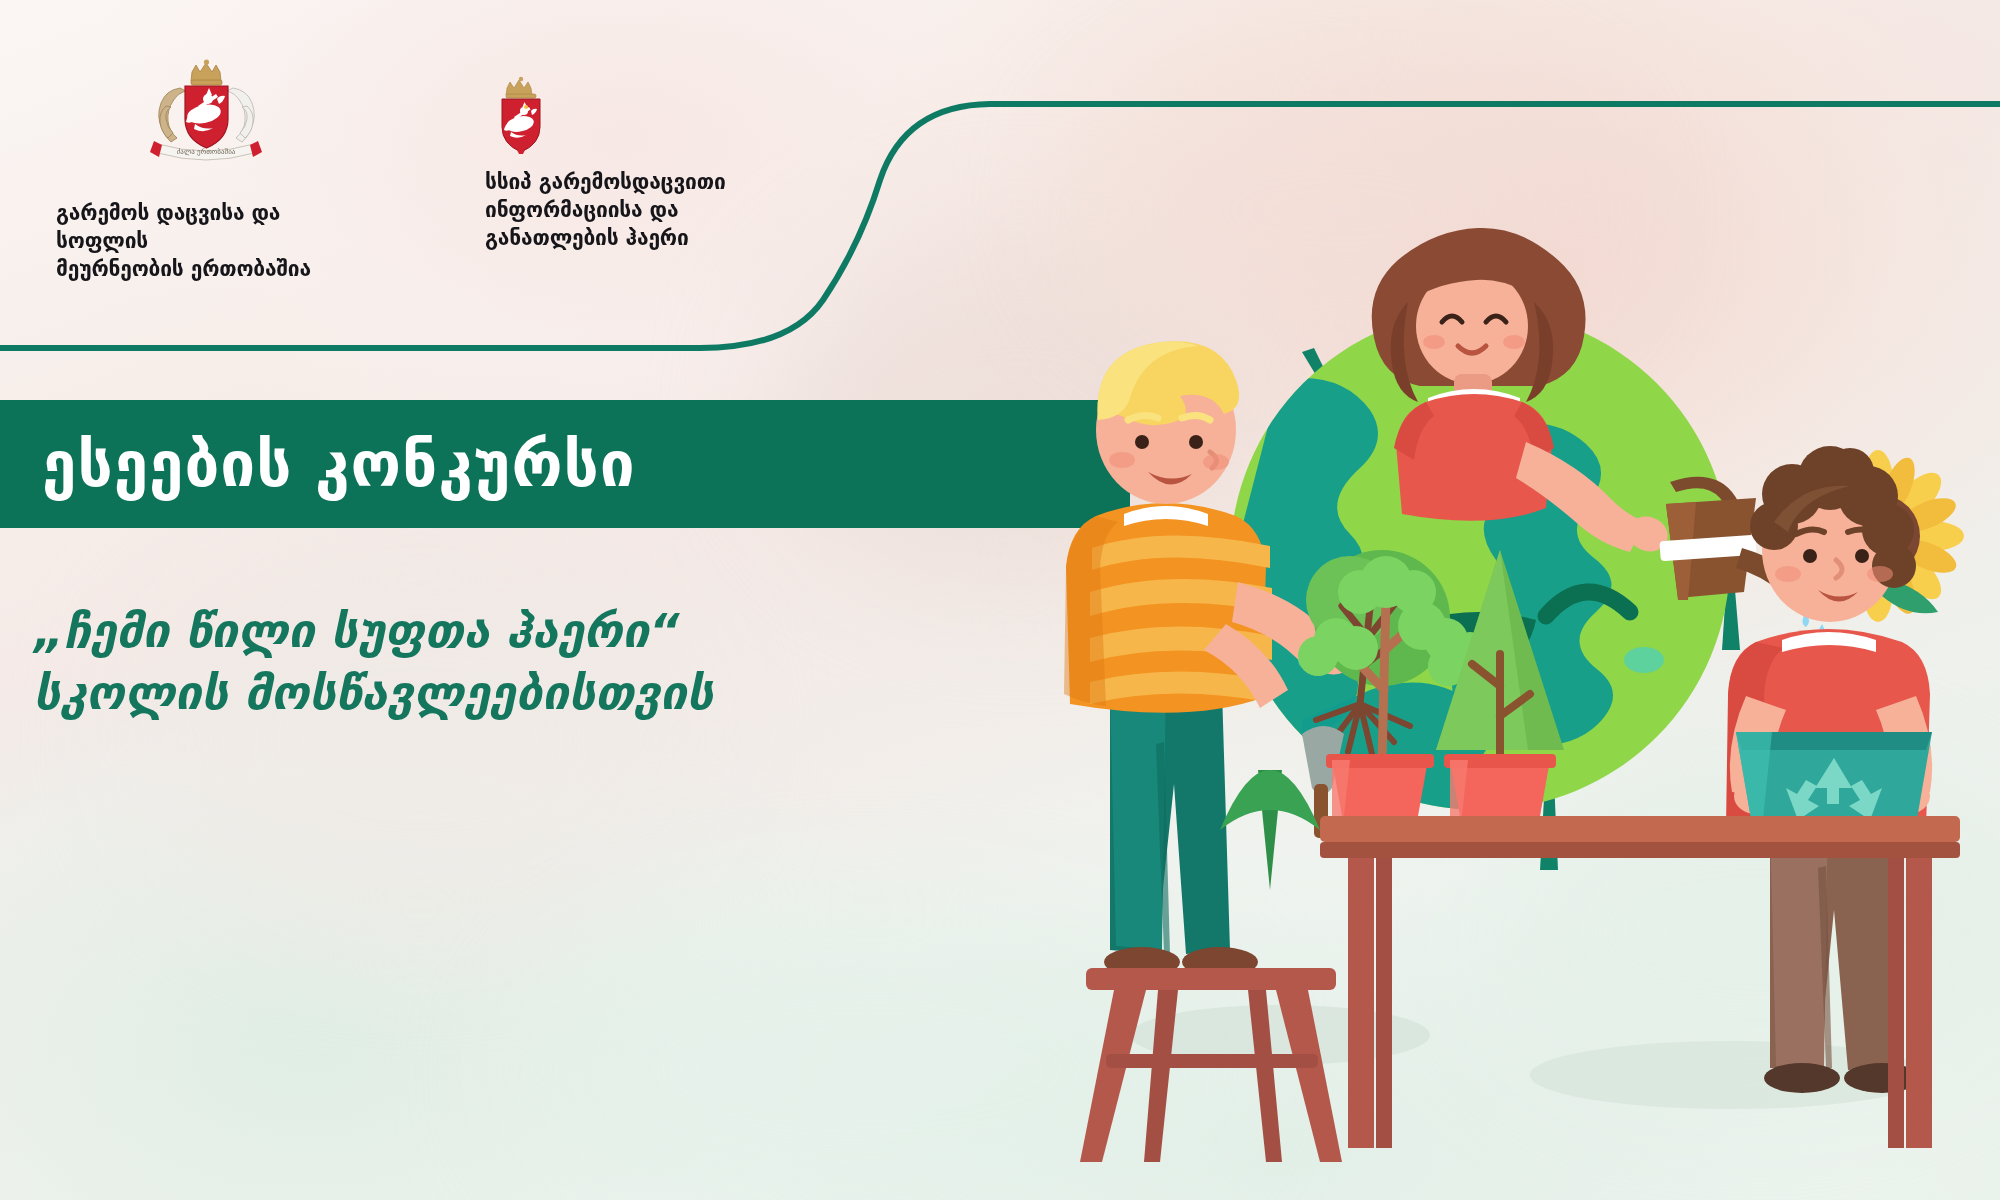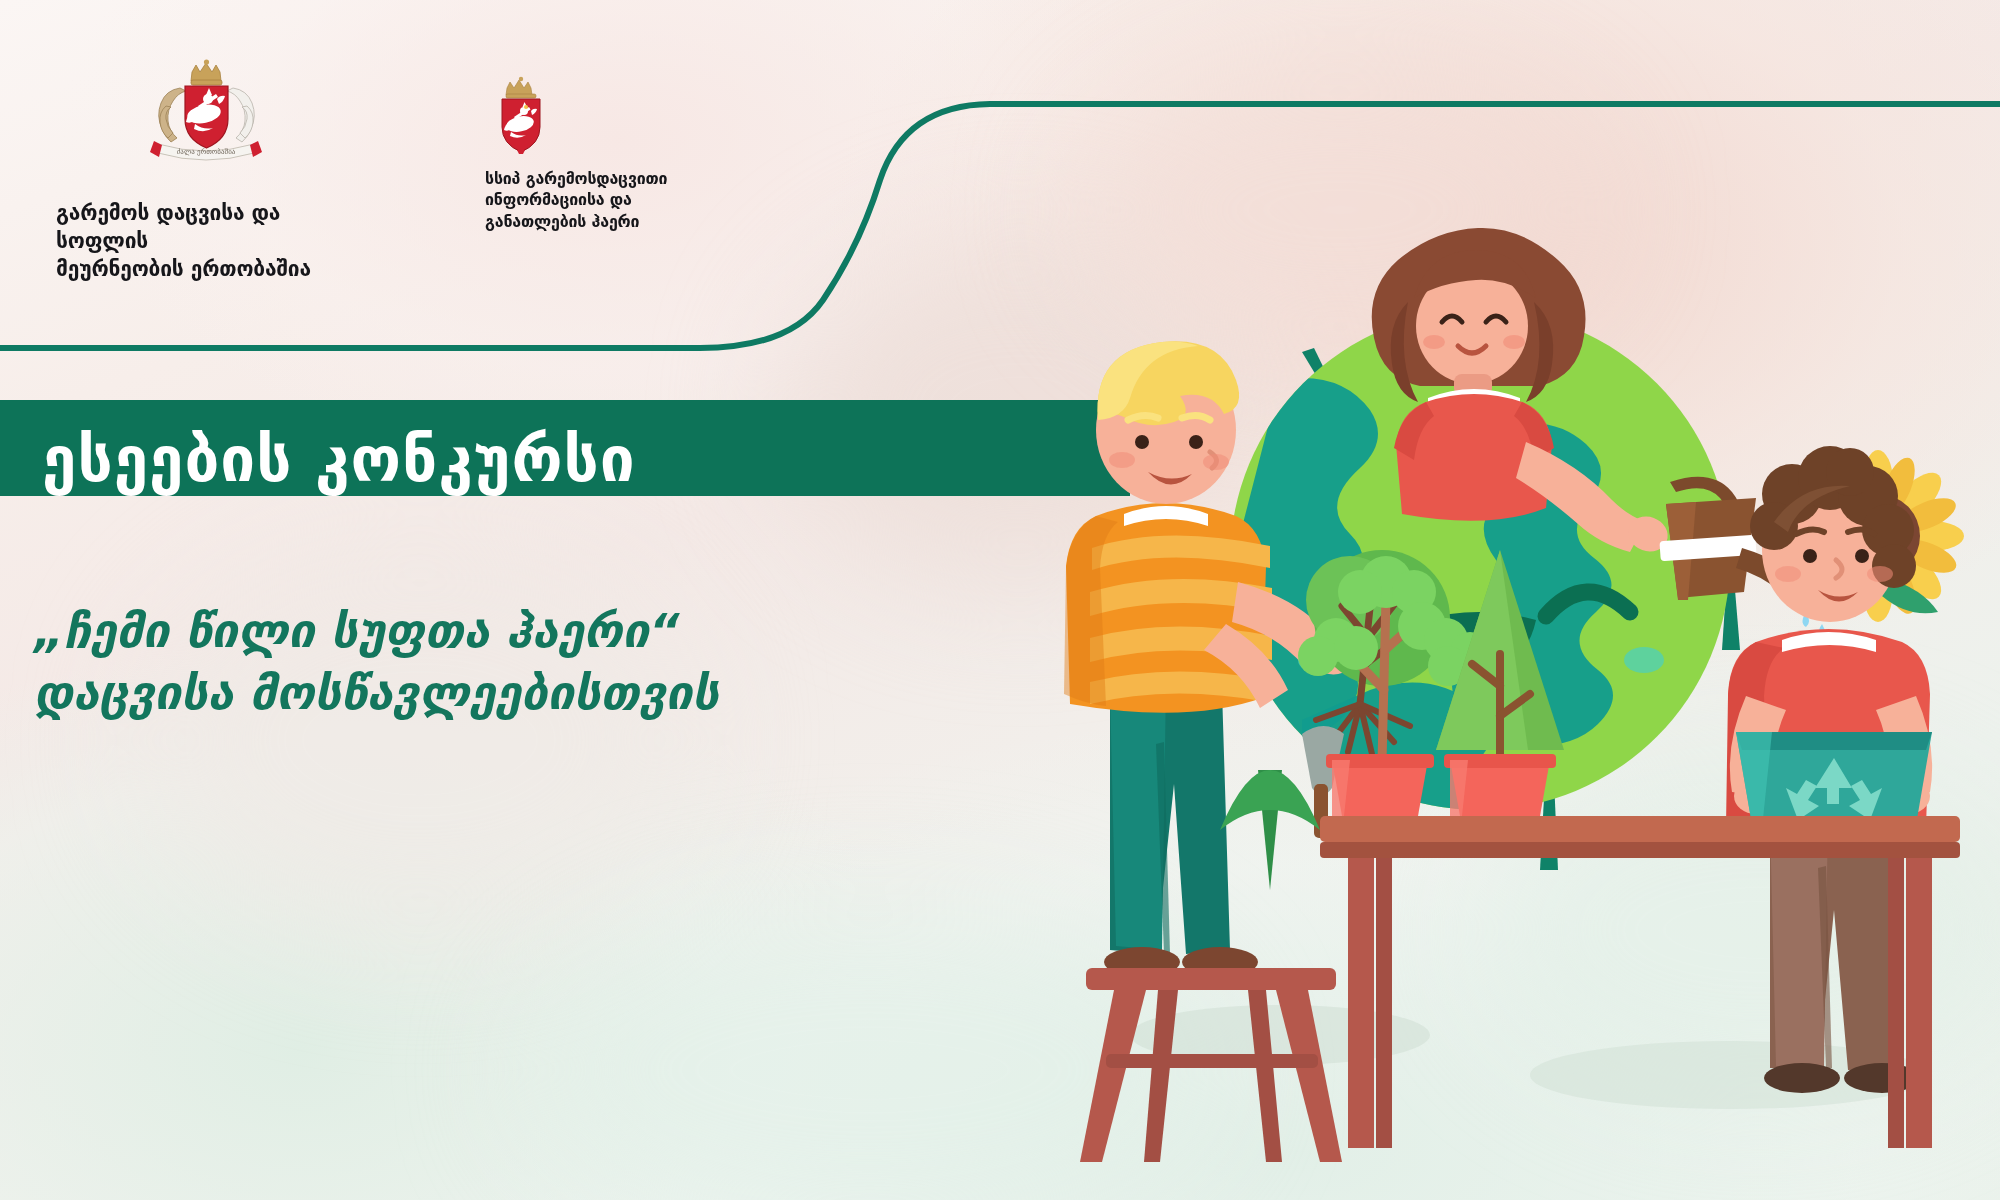"სსიპ გარემოსდაცვითი" #logo-center .logo-text { font-size: 16px -> 21px }
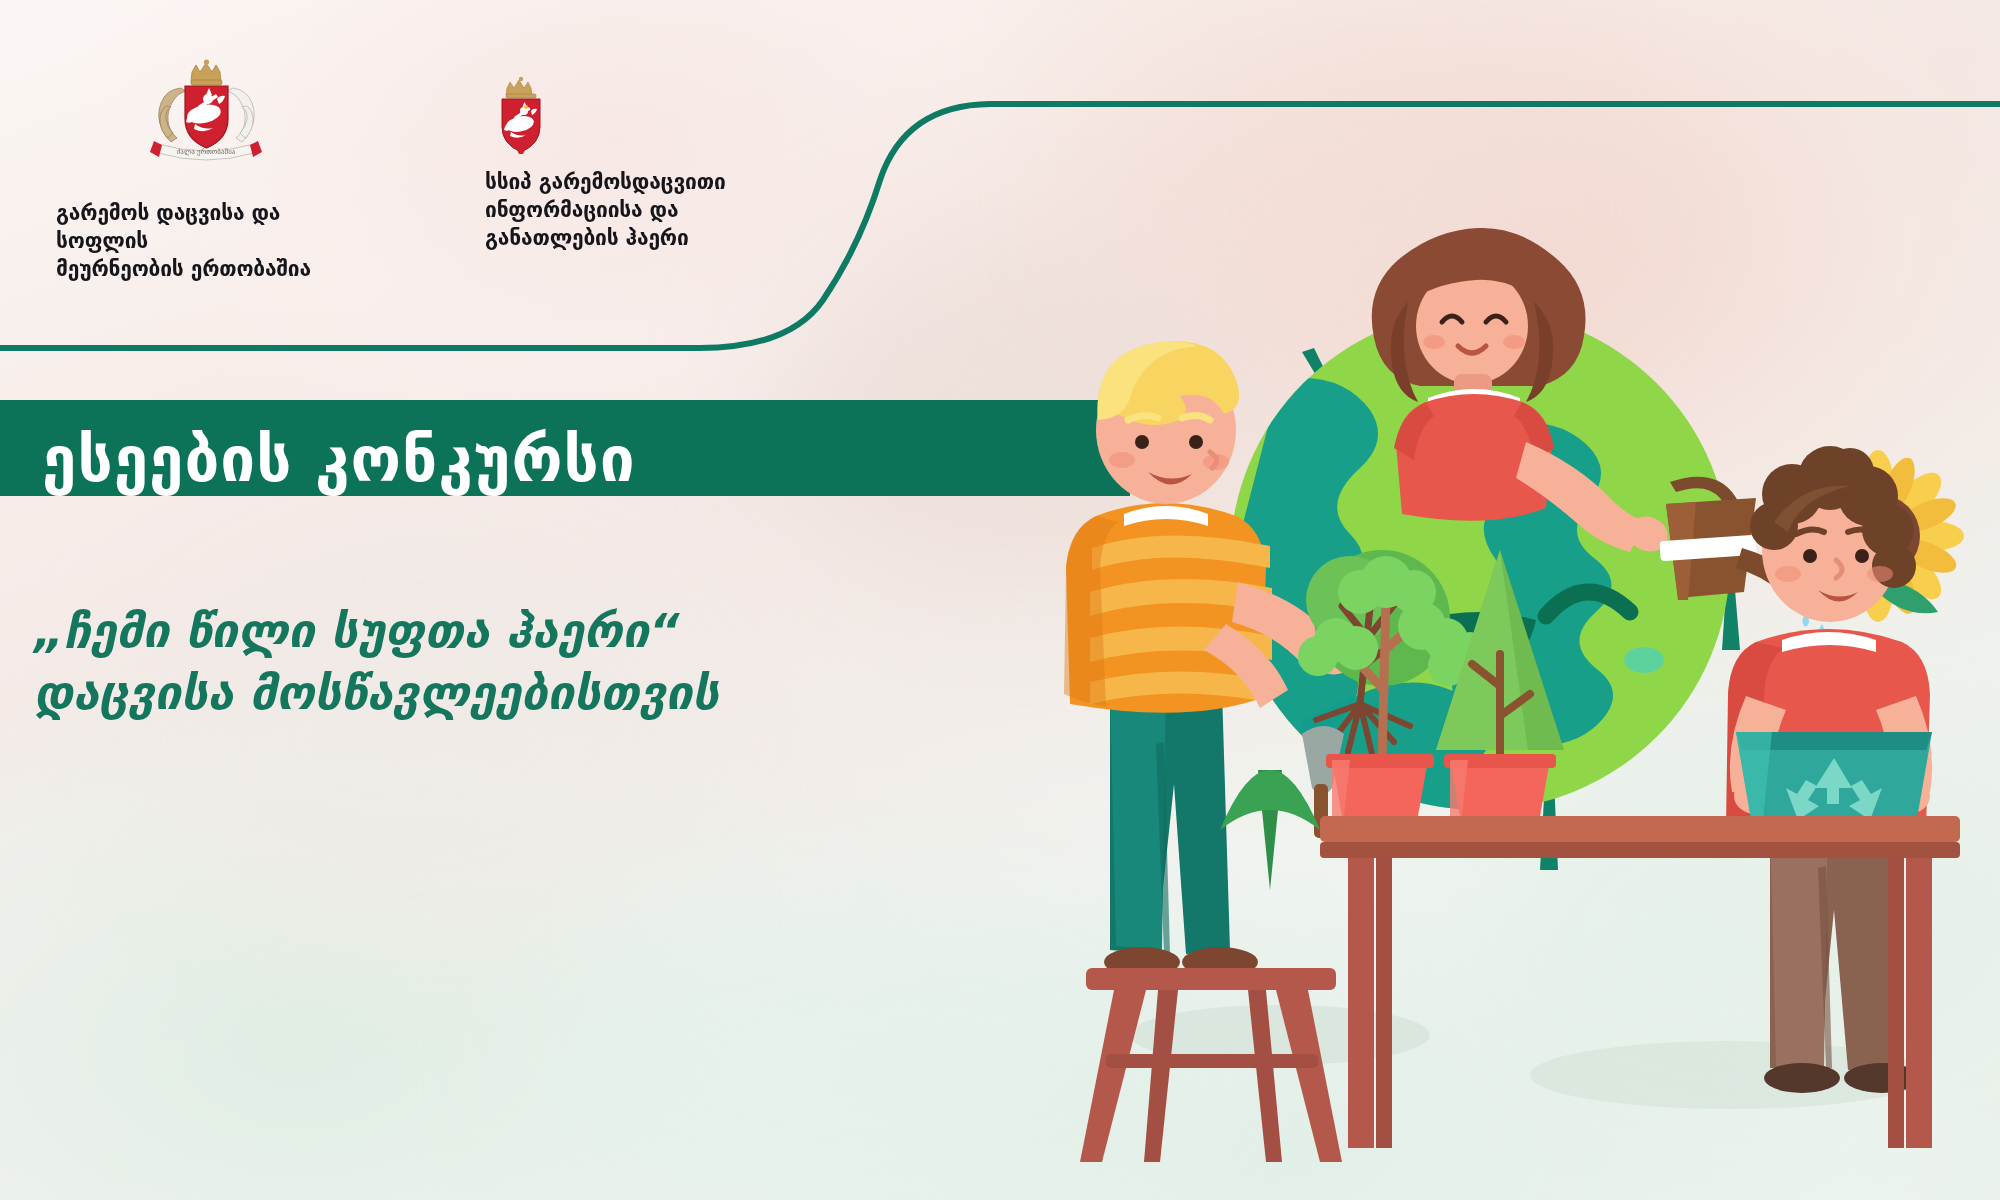"ესეების კონკურსი" #title-banner { align-items: flex-end -> center; height: 96px -> 128px }
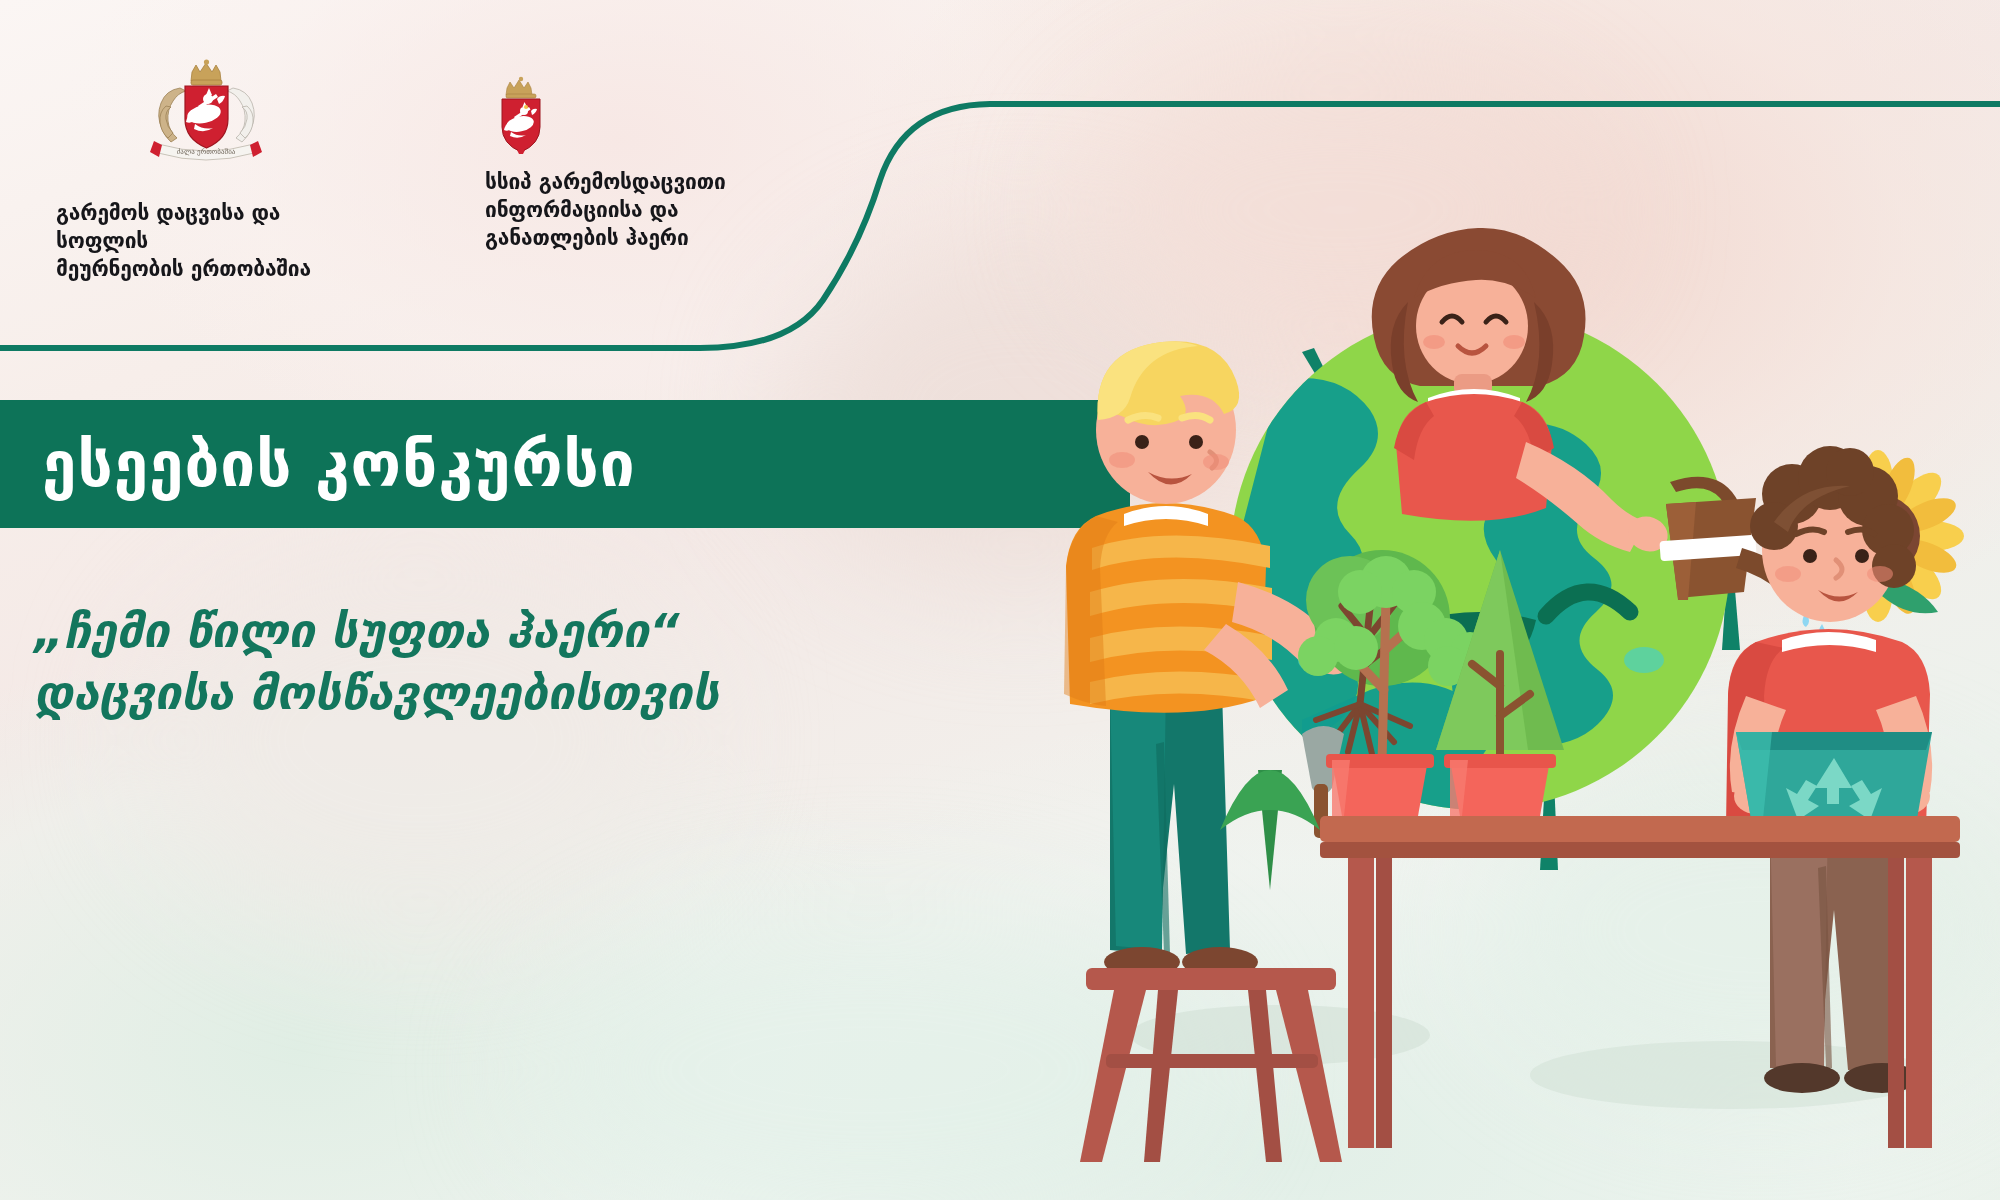"დაცვისა მოსწავლეებისთვის" div.subtitle-line { text: დაცვისა -> სკოლის }
